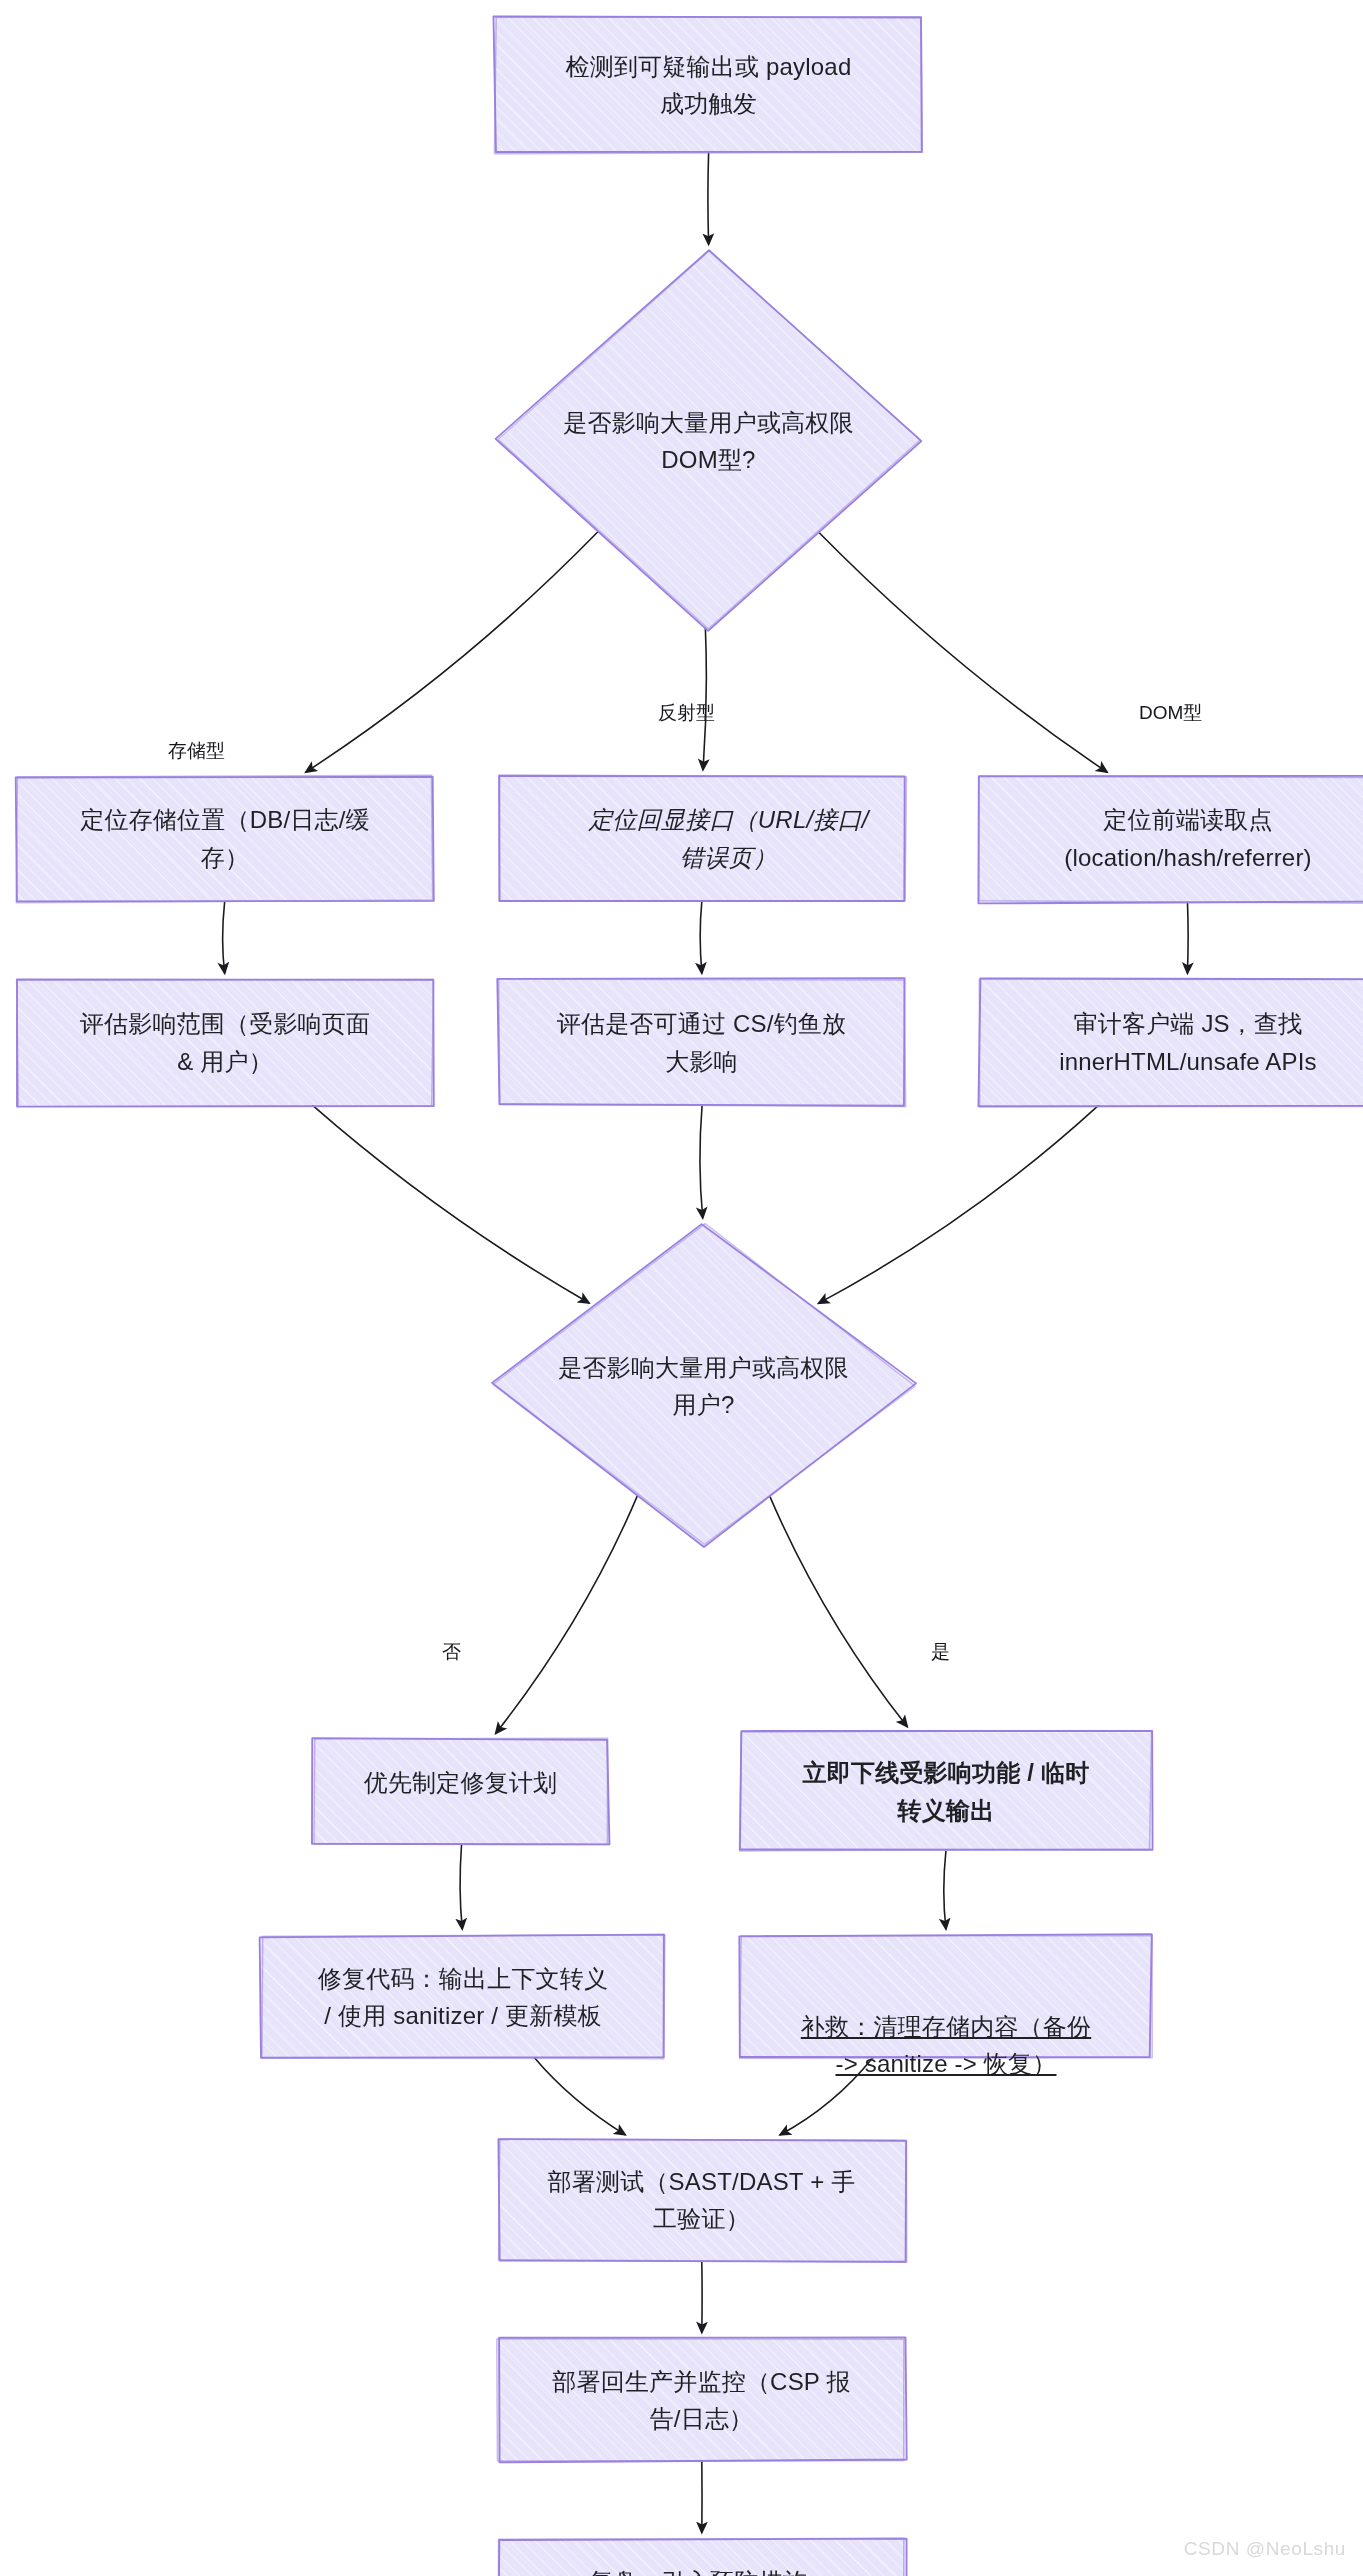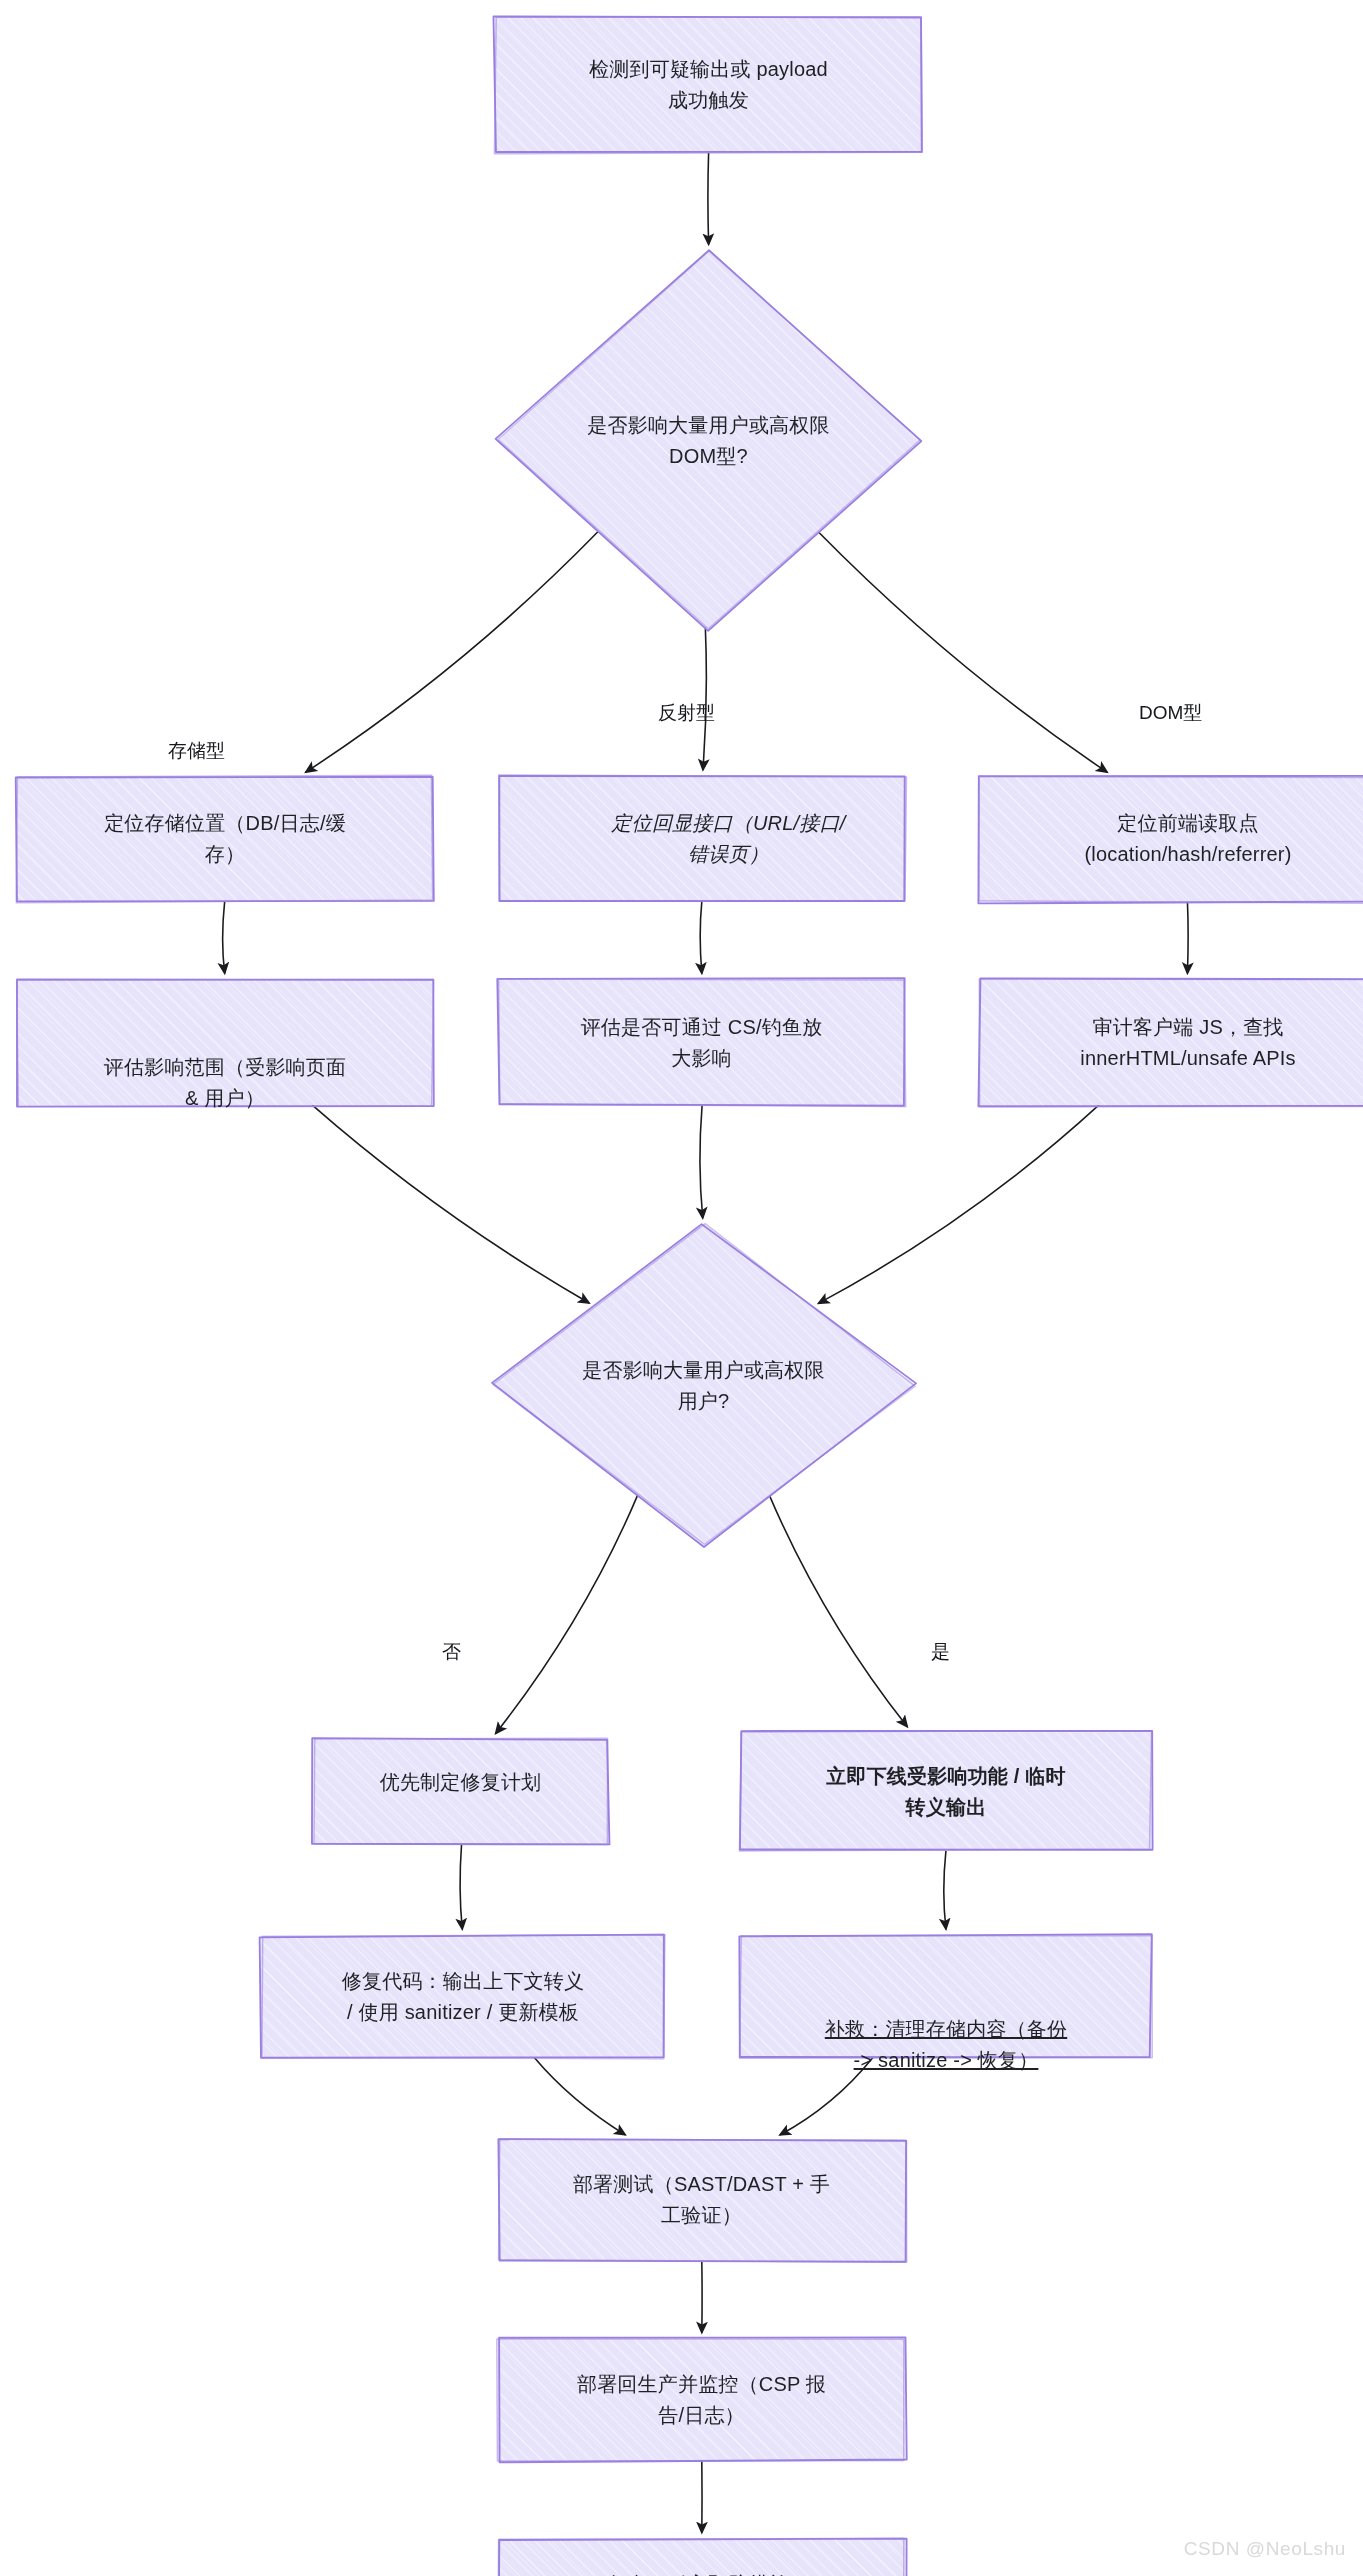"检测到可疑输出或 payload" .node-label { font-size: 20px -> 24px }
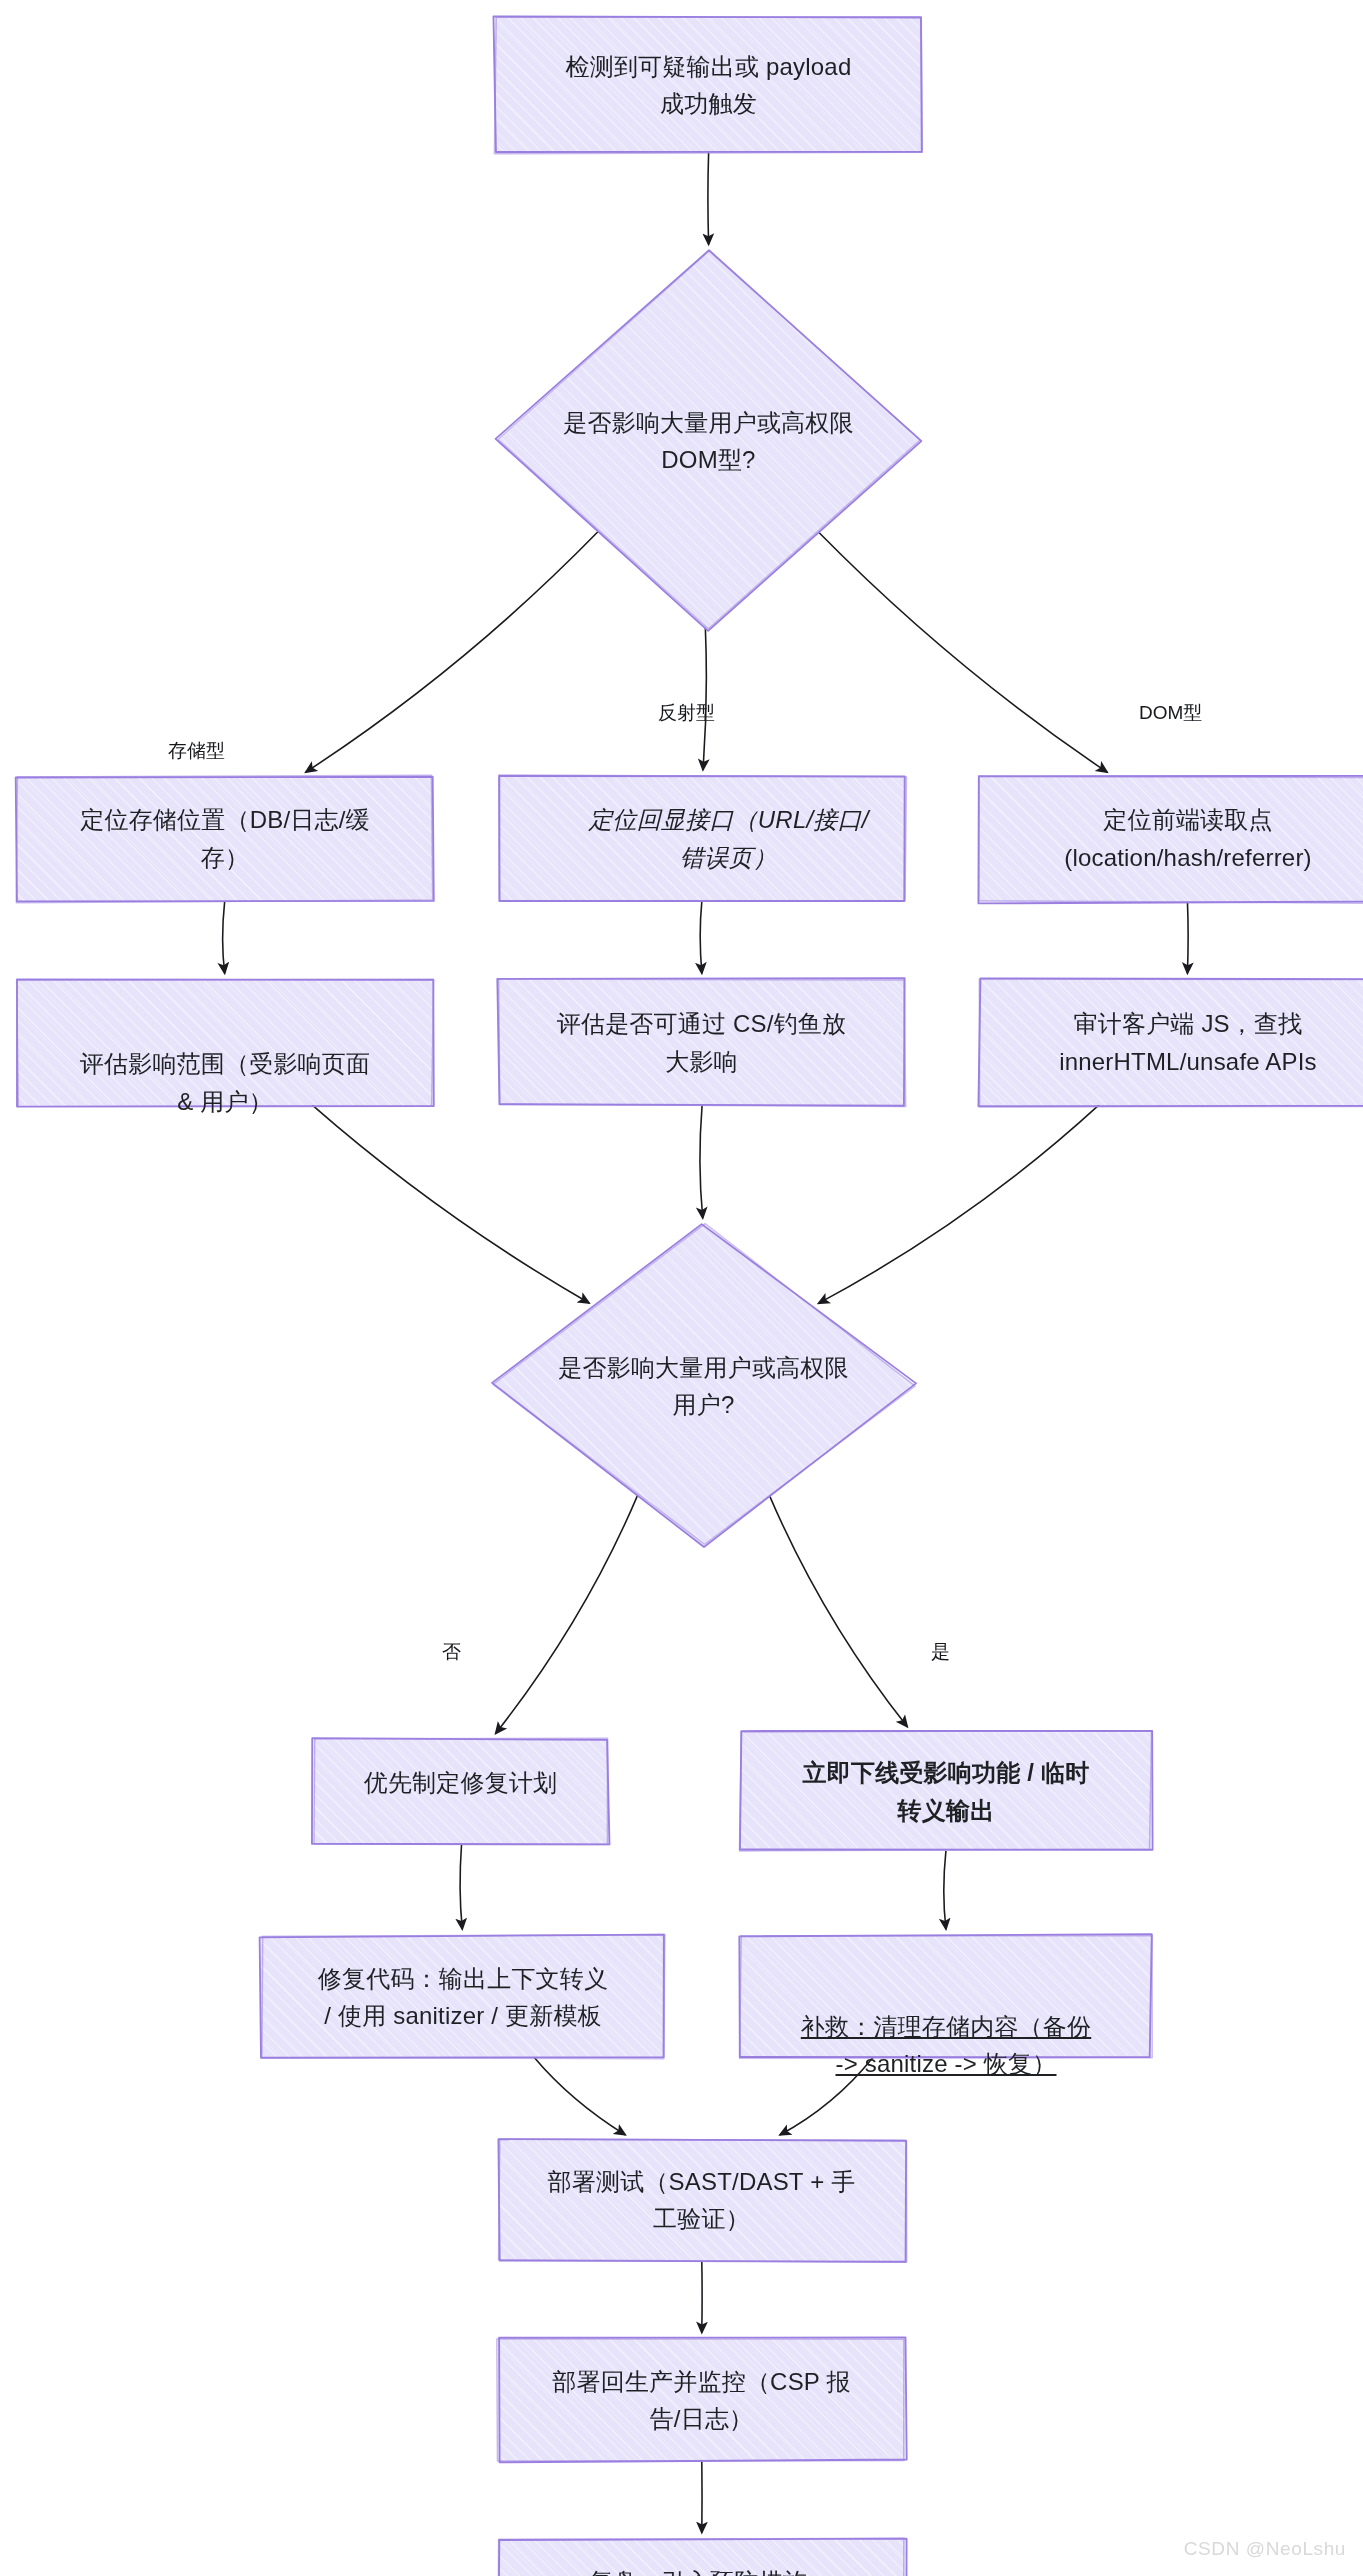"评估影响范围（受影响页面" div.node-label { margin-top: 40px -> none }
